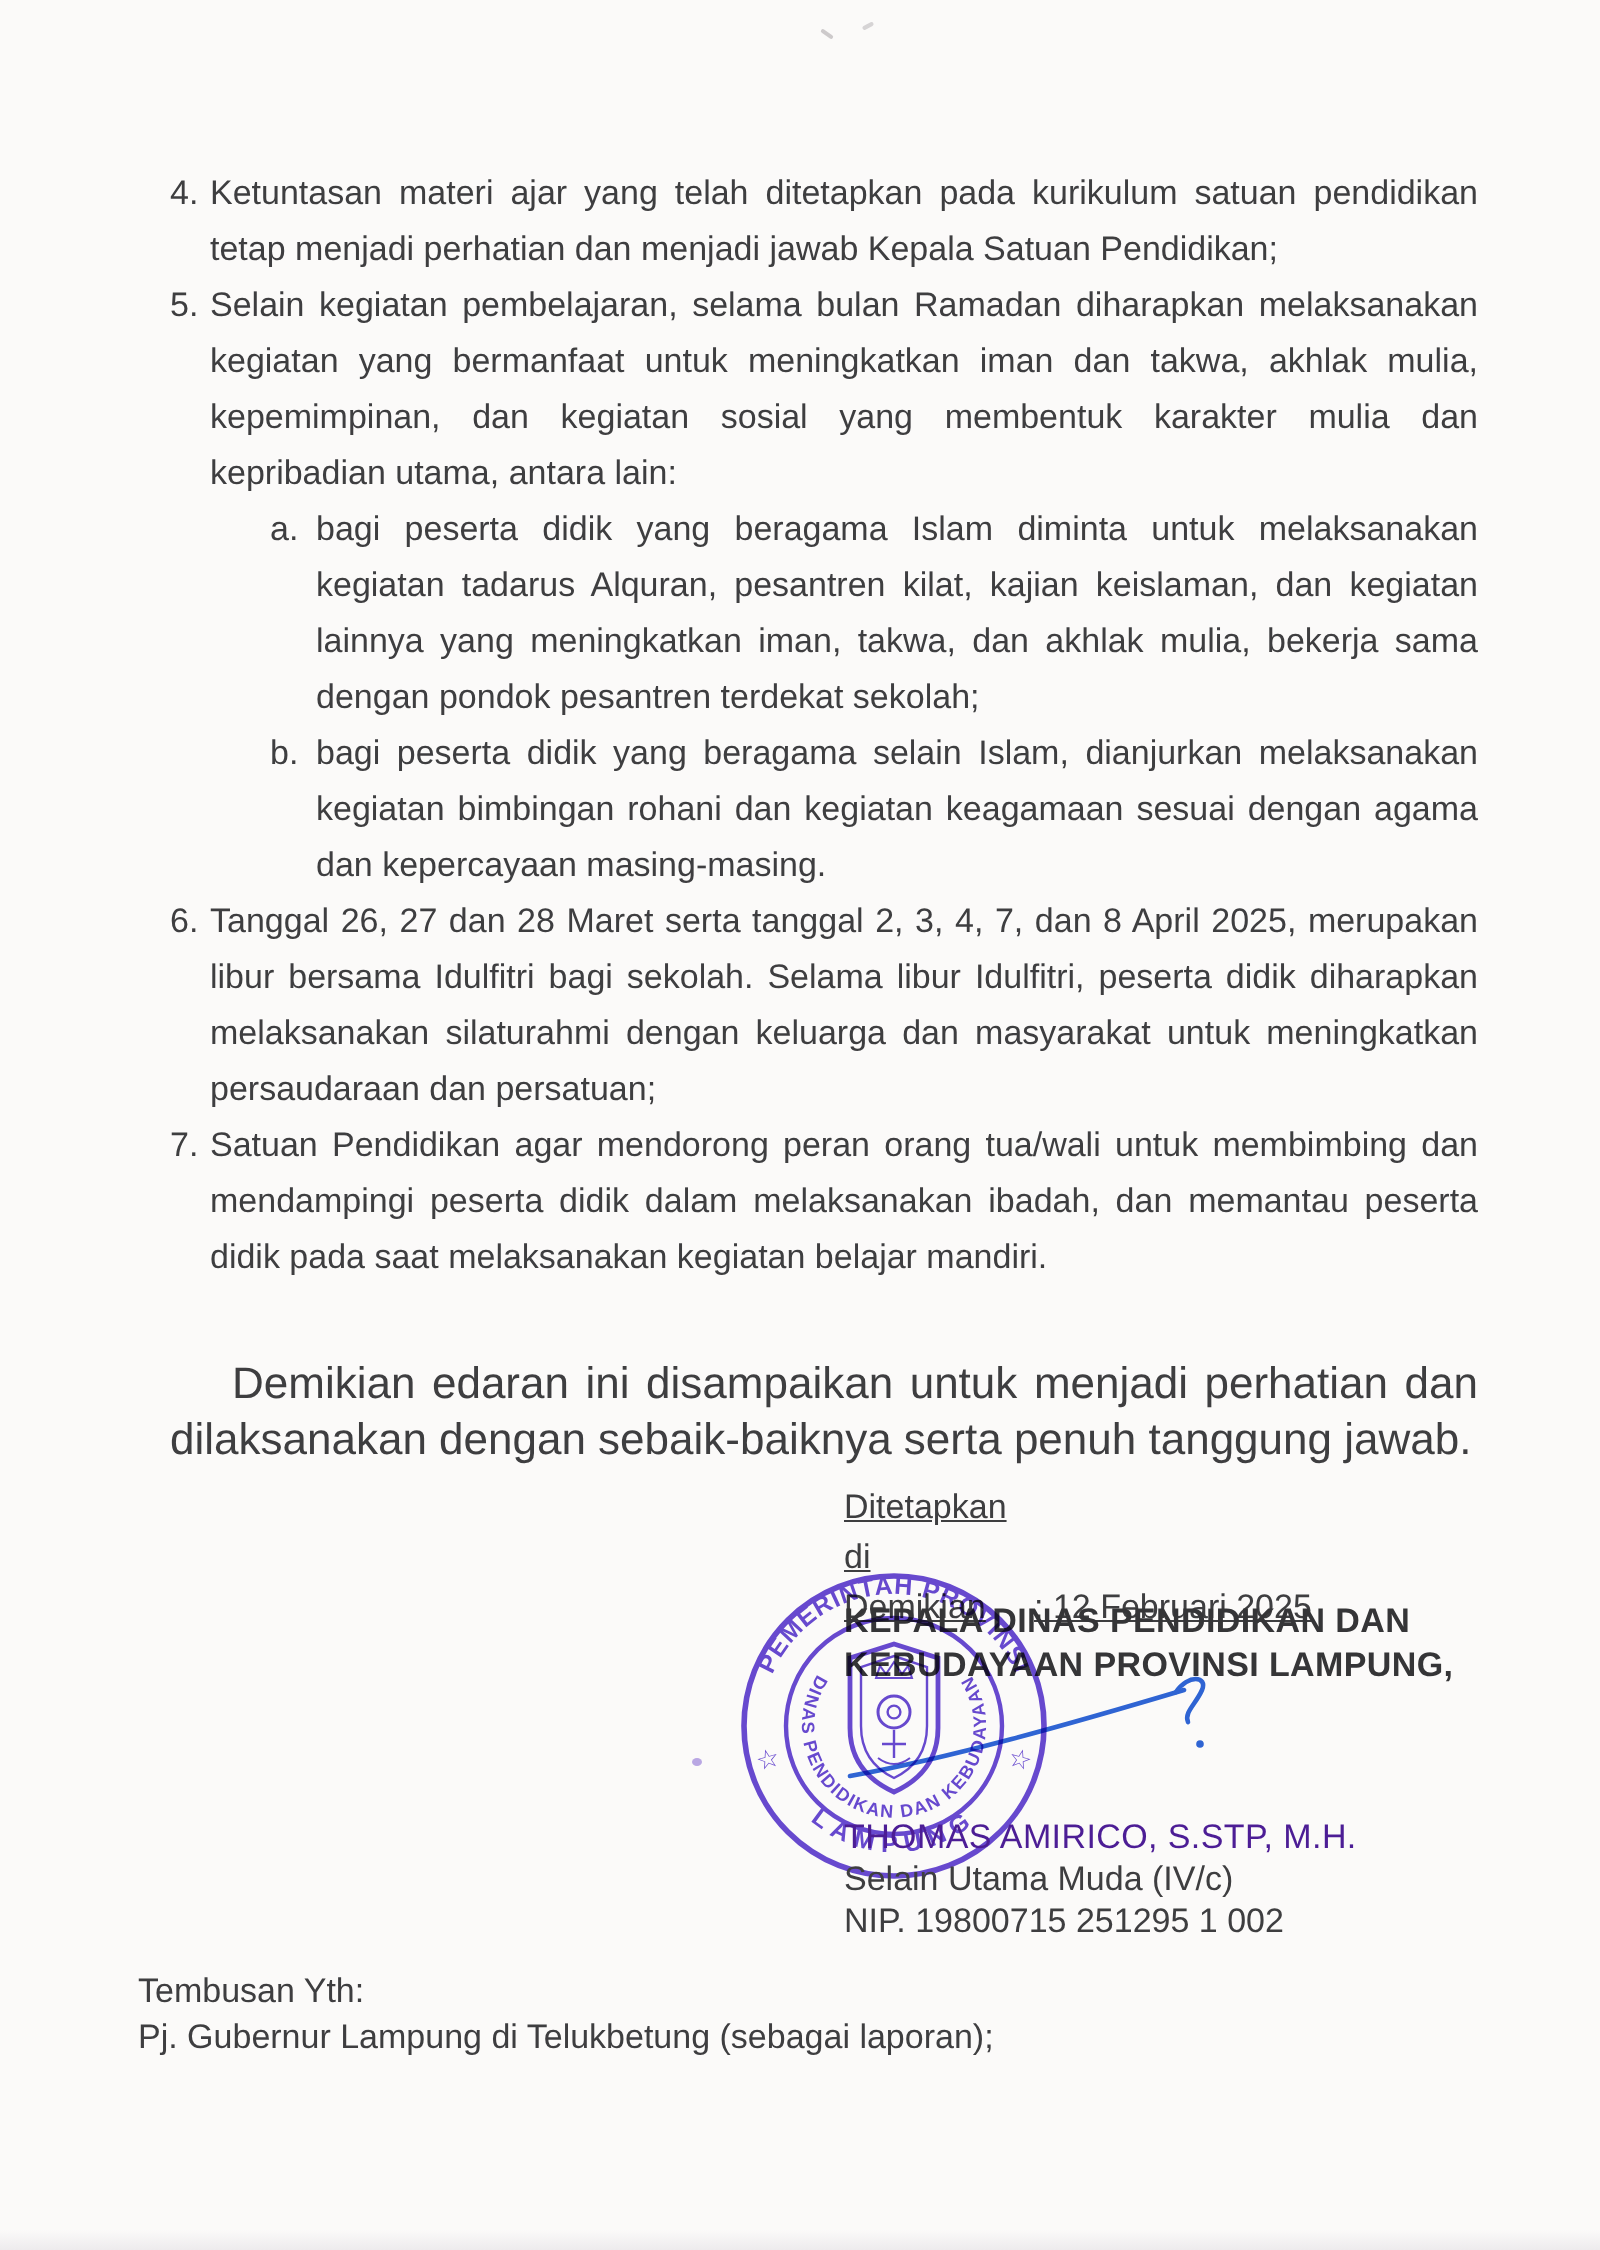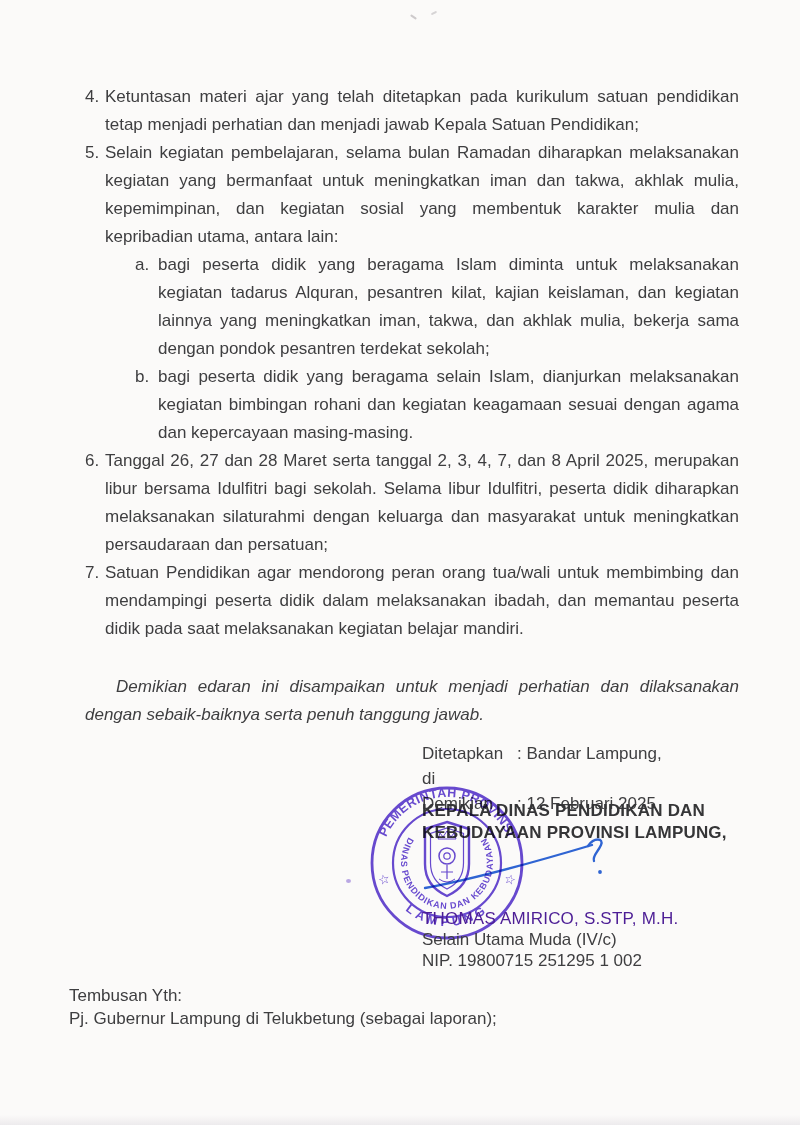"Demikian edaran ini disampaikan untuk" .closing { font-size: 17px -> 22px; font-style: italic -> none }
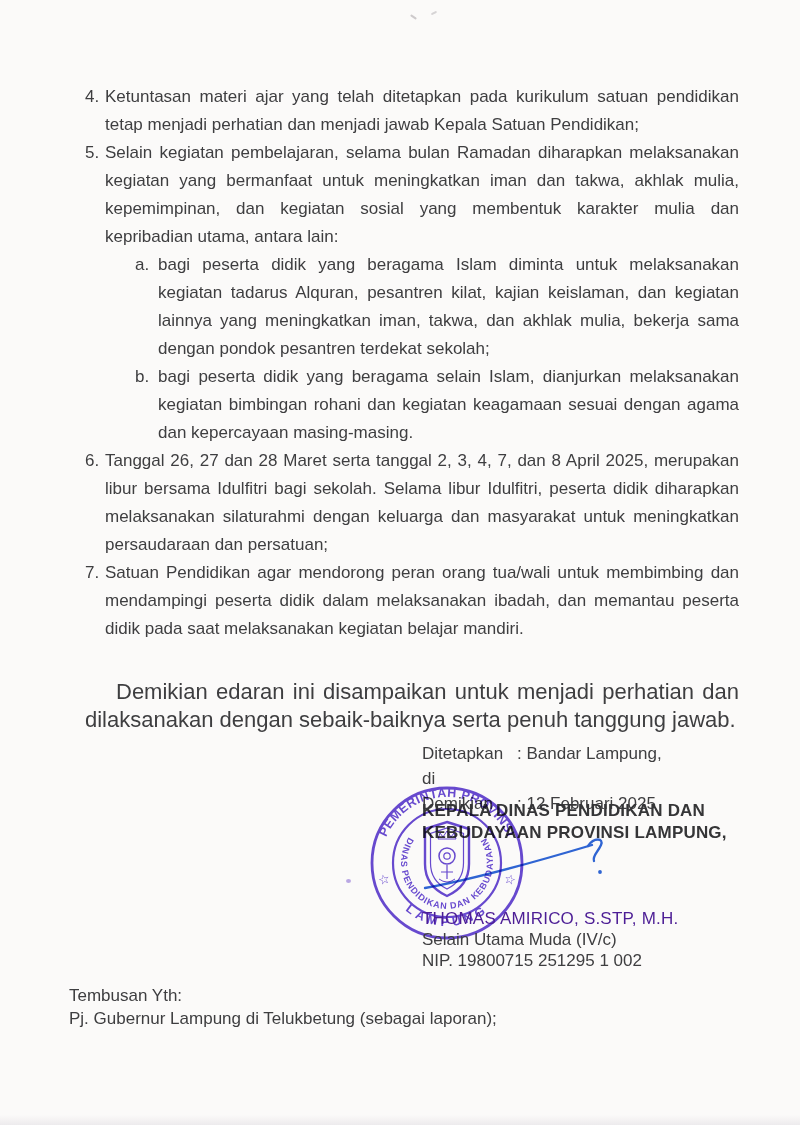"Ditetapkan di" .det-block { text-decoration: none -> underline }
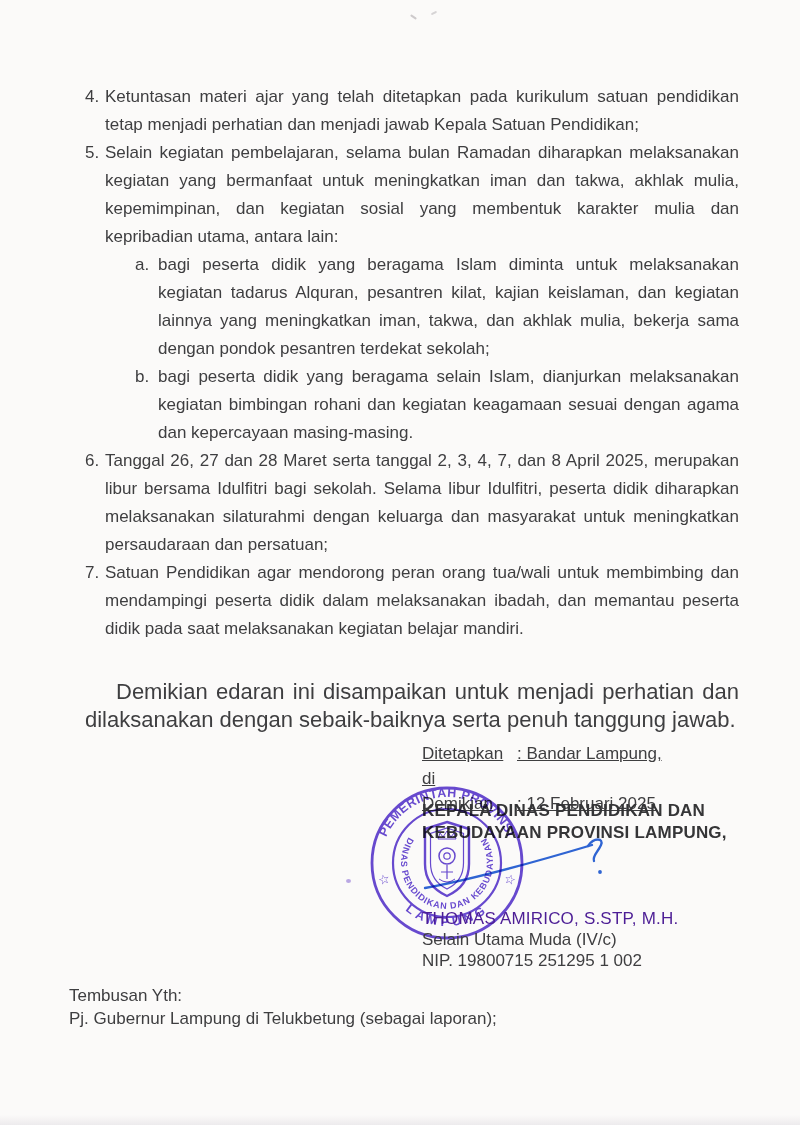": Bandar Lampung," span { html: <span>: Bandar Lampung,</span> -> none }
